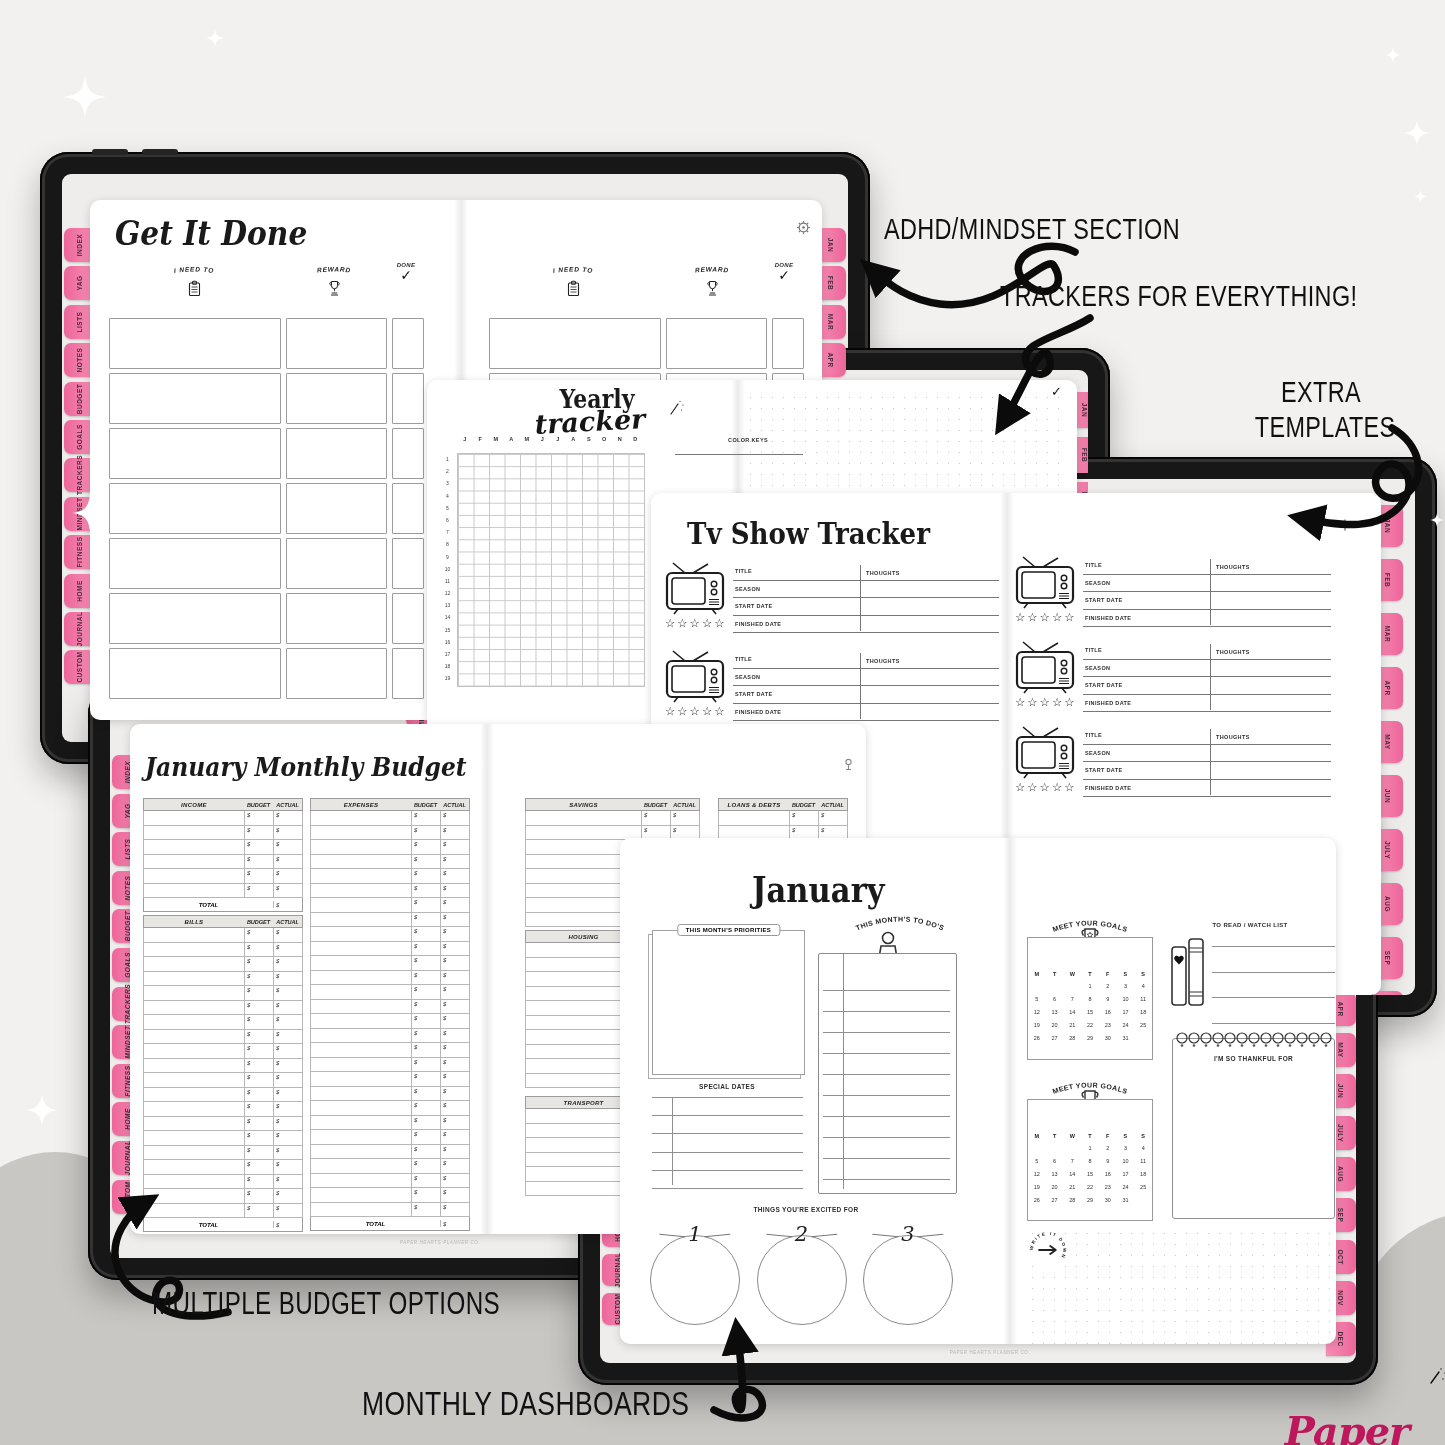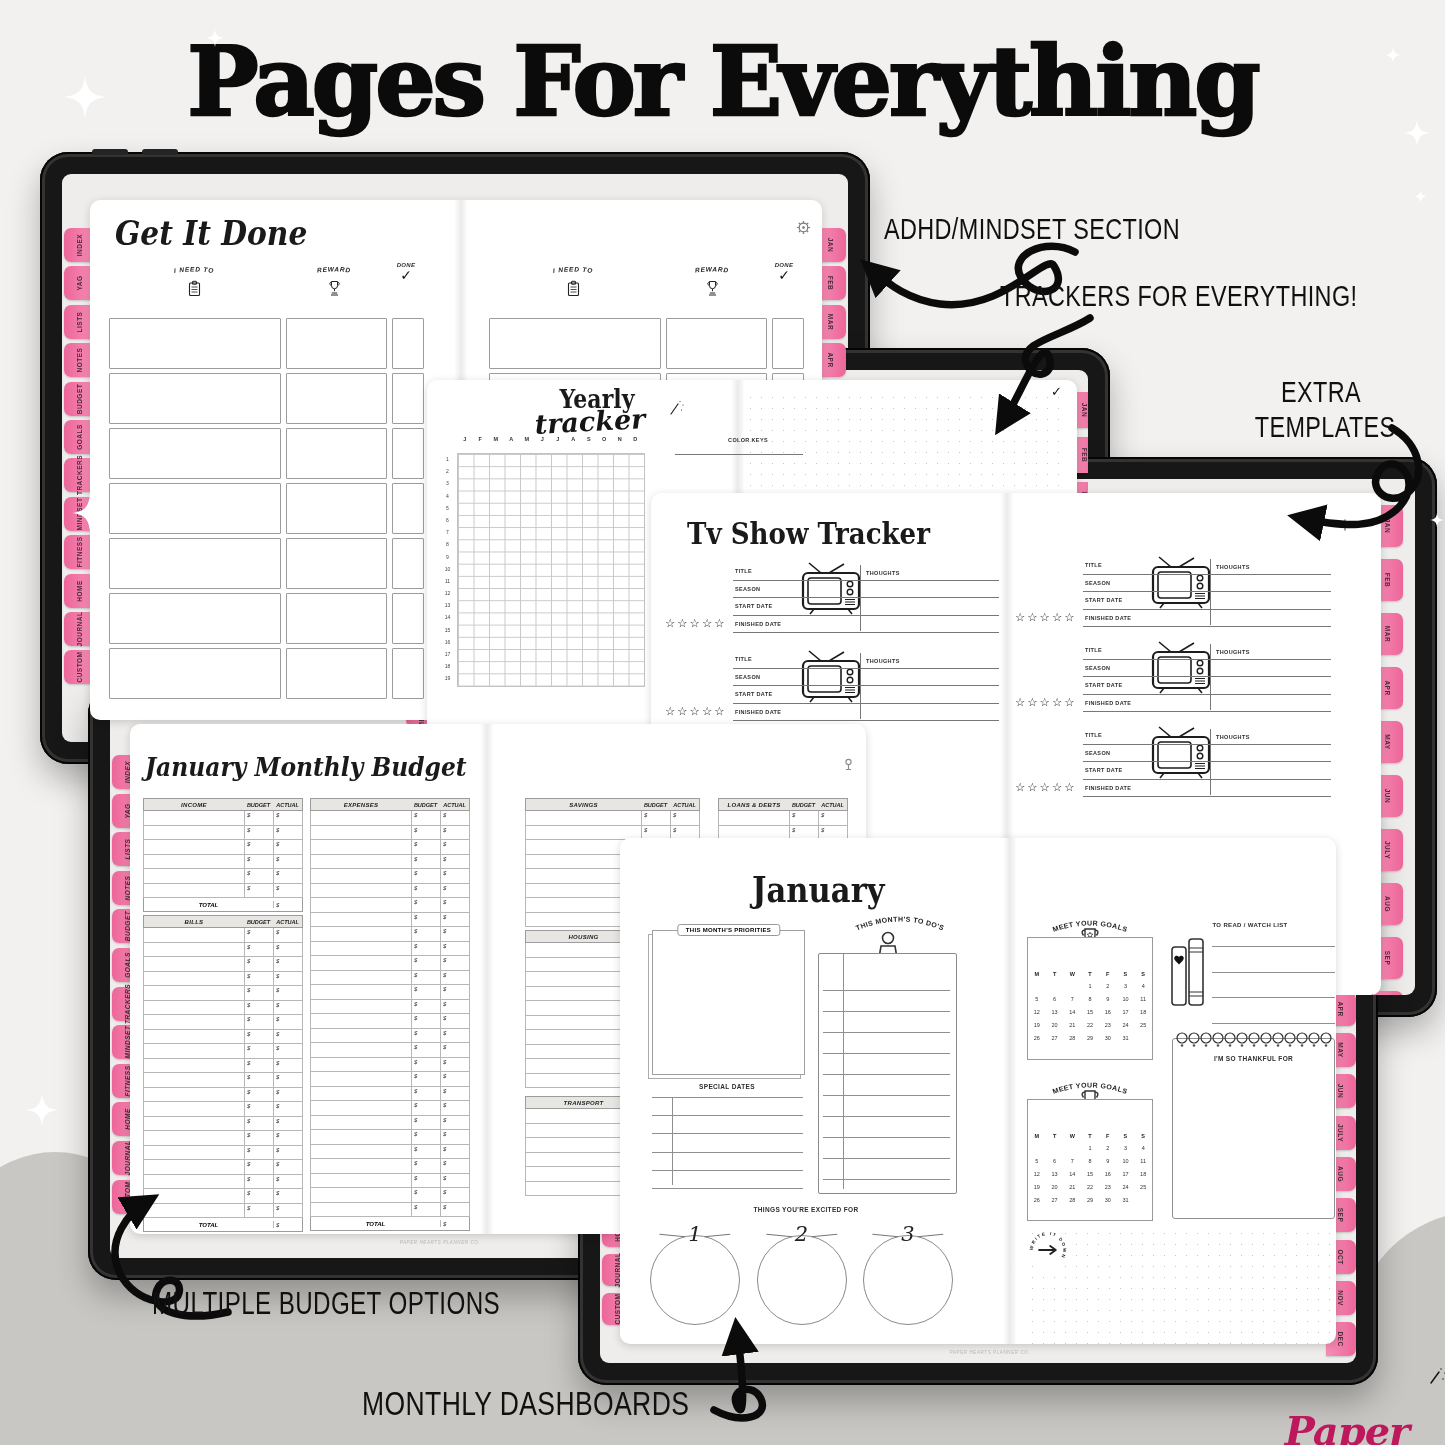"Pages For Everything" h1 { html: <h1>Pages For Everything</h1> -> none }
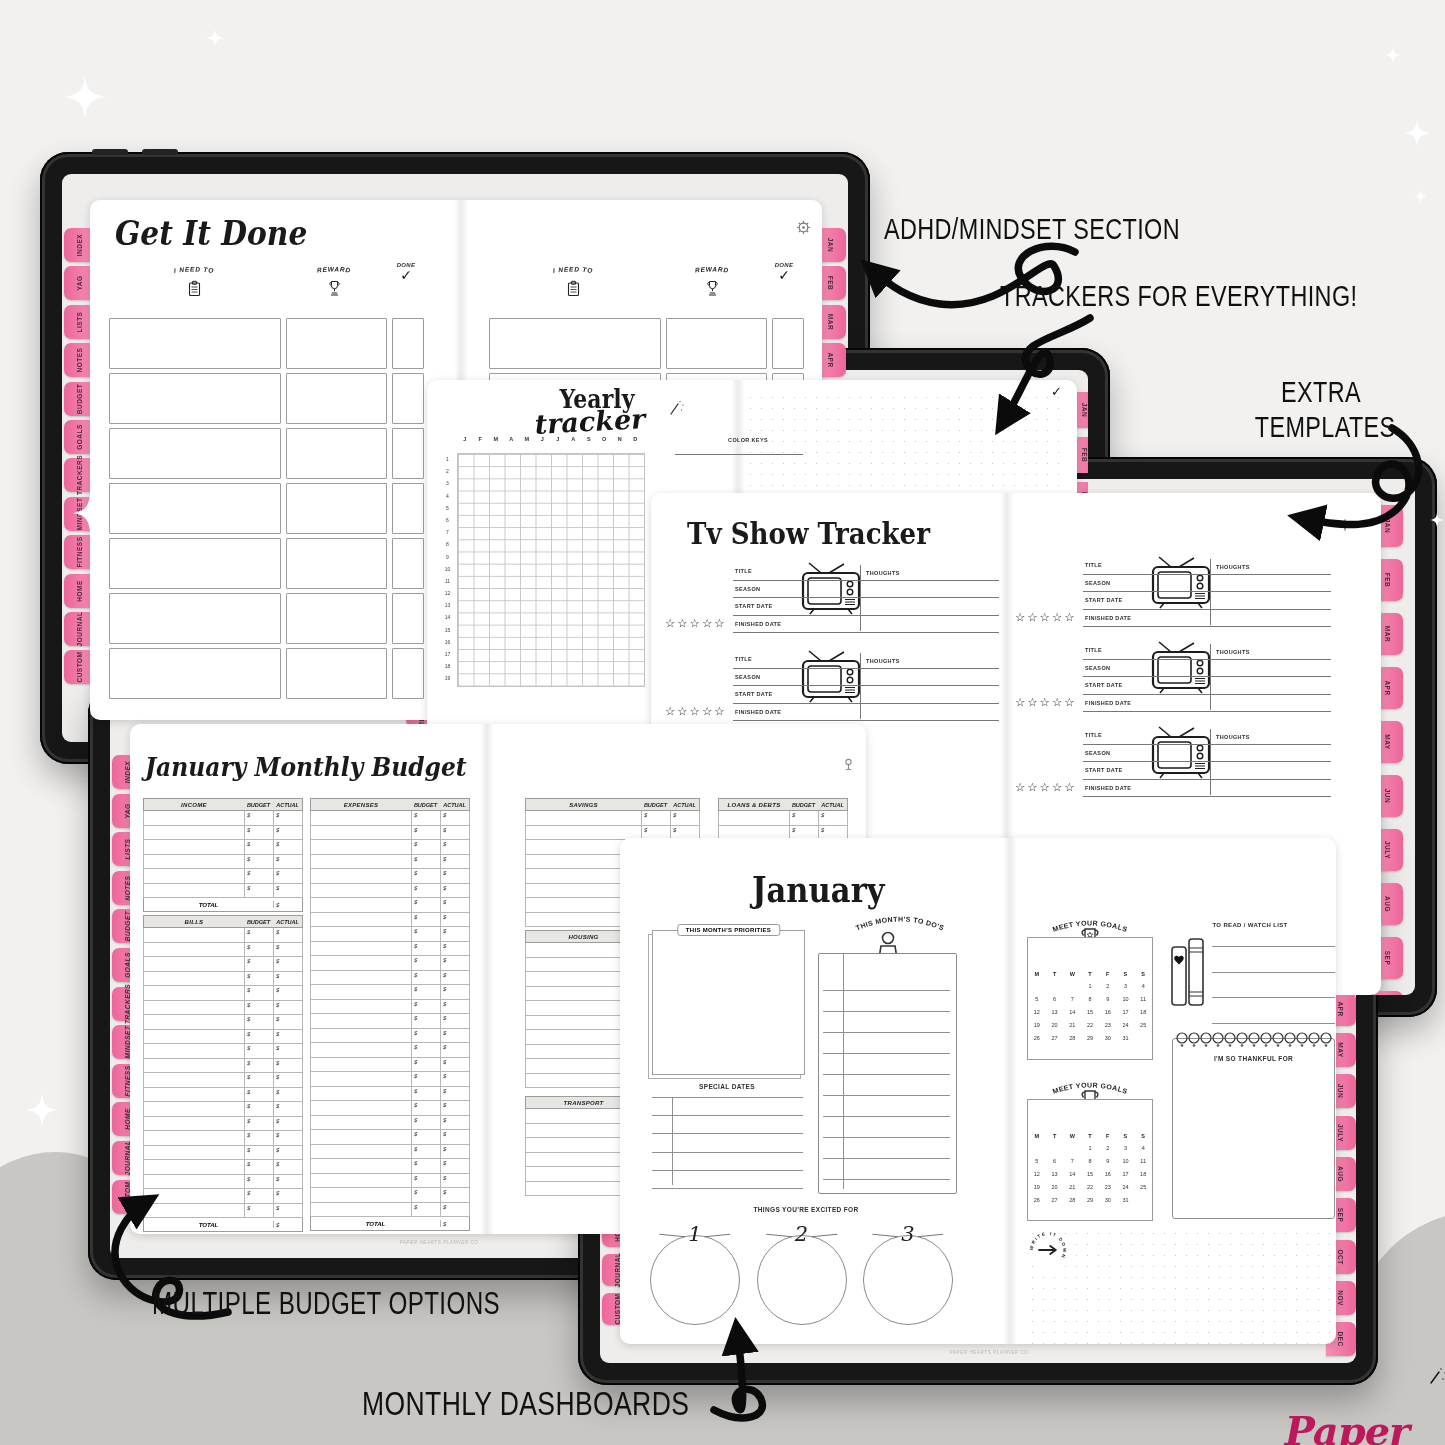"Tv Show Tracker" div.page { text-align: center -> none }
